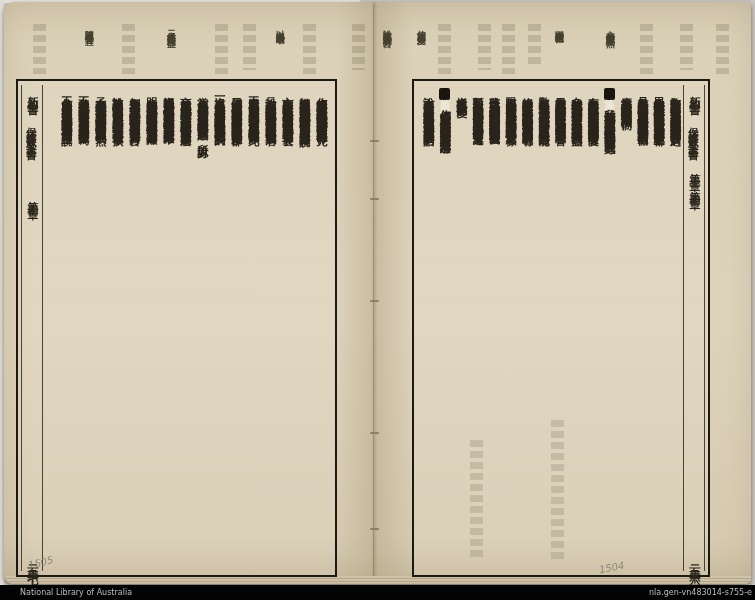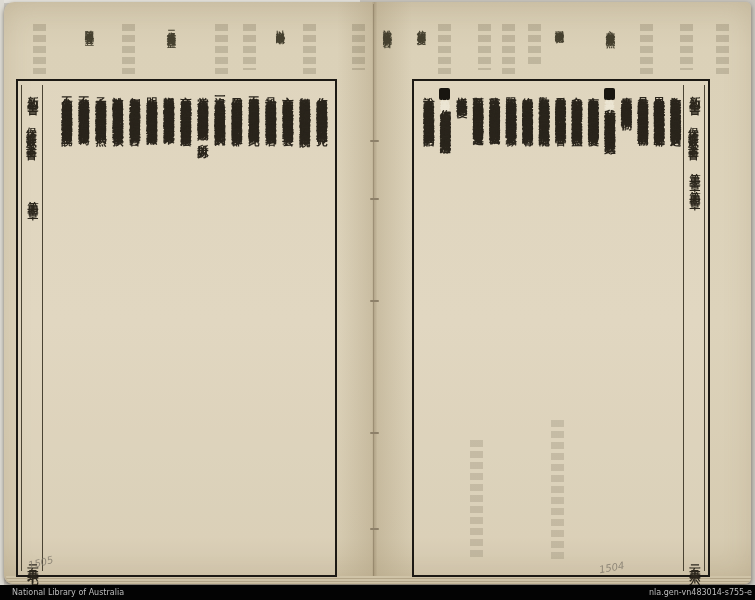"National Library of Australia" .footer-bar .lib { margin-left: 12px -> 20px }
